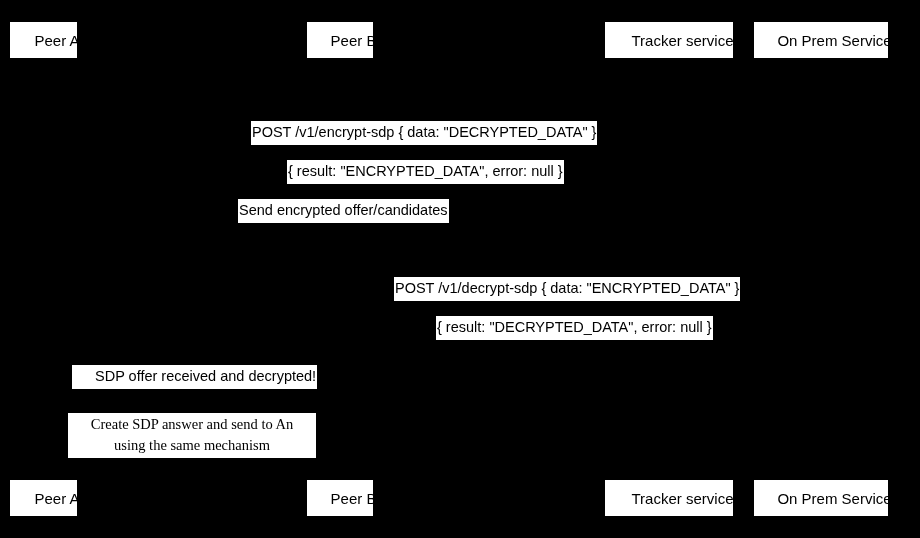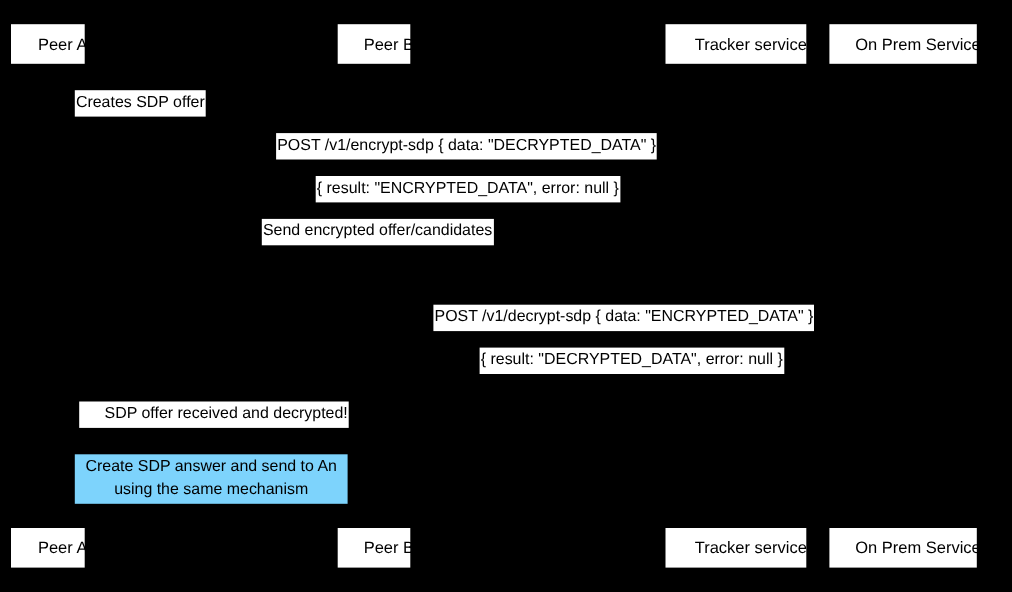"Creates SDP offer" div.msg-label { html: <div>Creates SDP offer</div> -> none }
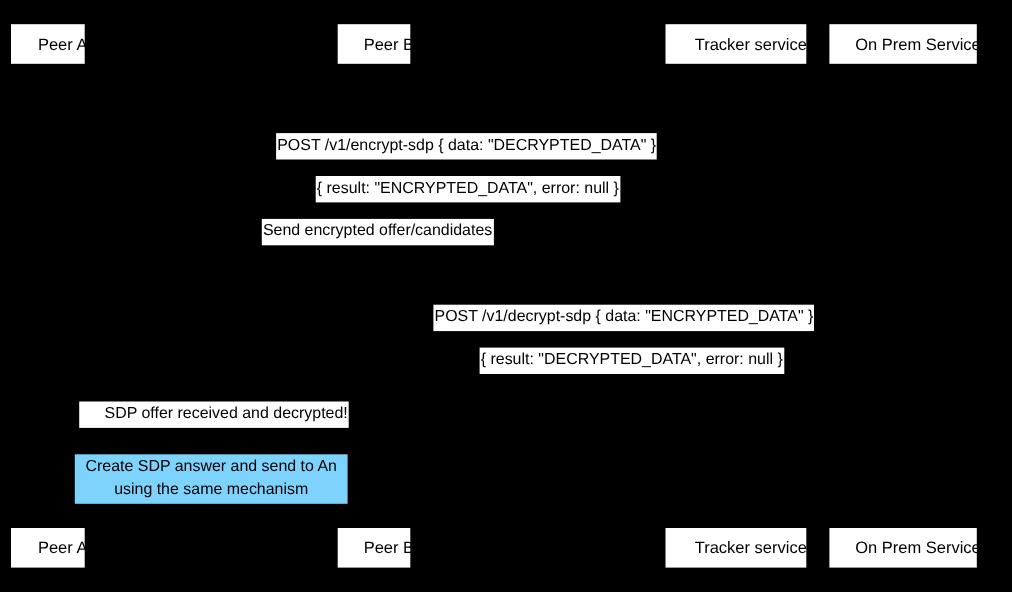"Create SDP answer and send" .note-label { background: #7dd3fc -> #ffffff; font-family: none -> Liberation Serif, serif }
